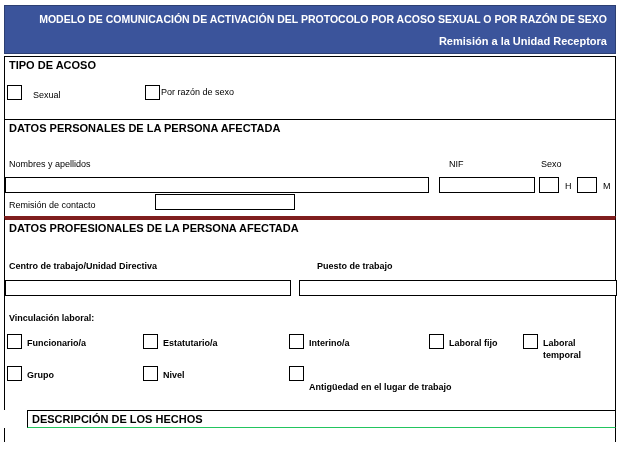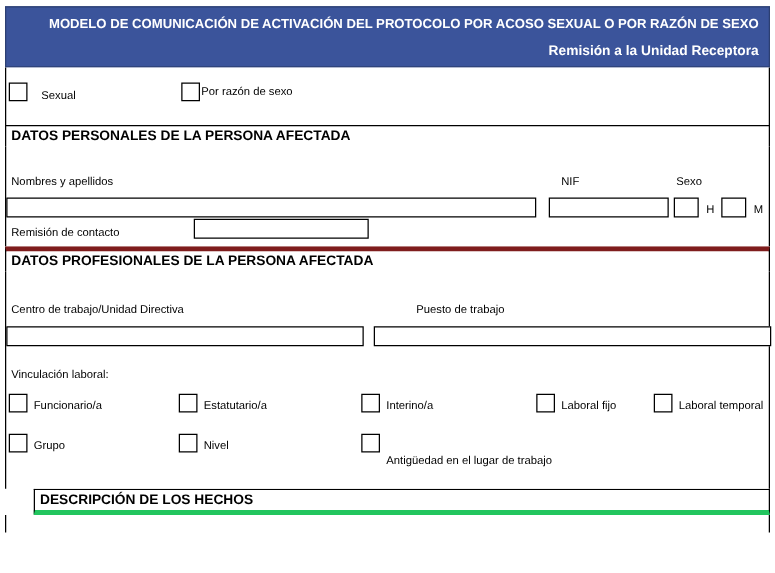"TIPO DE ACOSO" div.section-bar { html: none -> <div>TIPO DE ACOSO</div> }
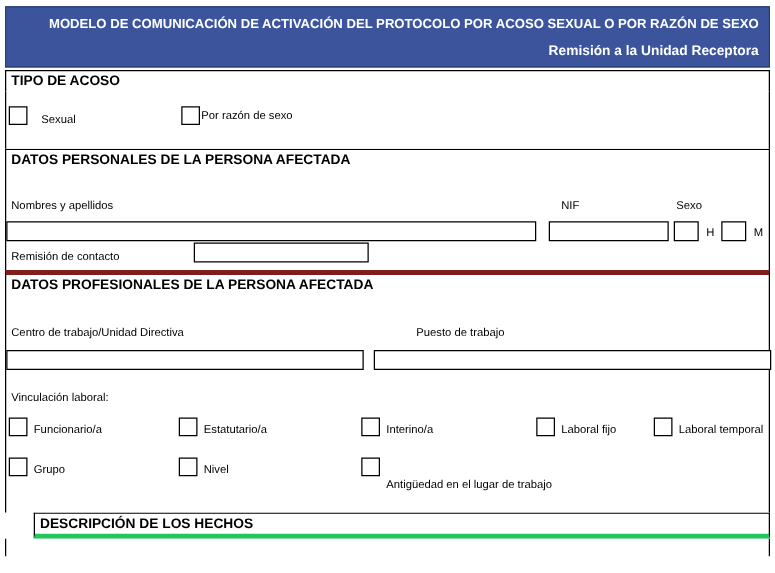"Centro de trabajo/Unidad Directiva" div.block { font-weight: none -> bold }
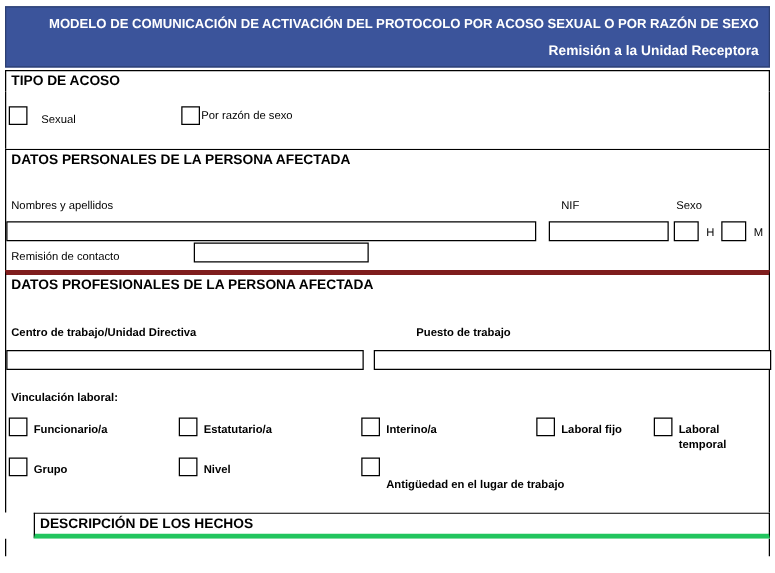"Puesto de trabajo" div.abs { left: 300px -> 284px }
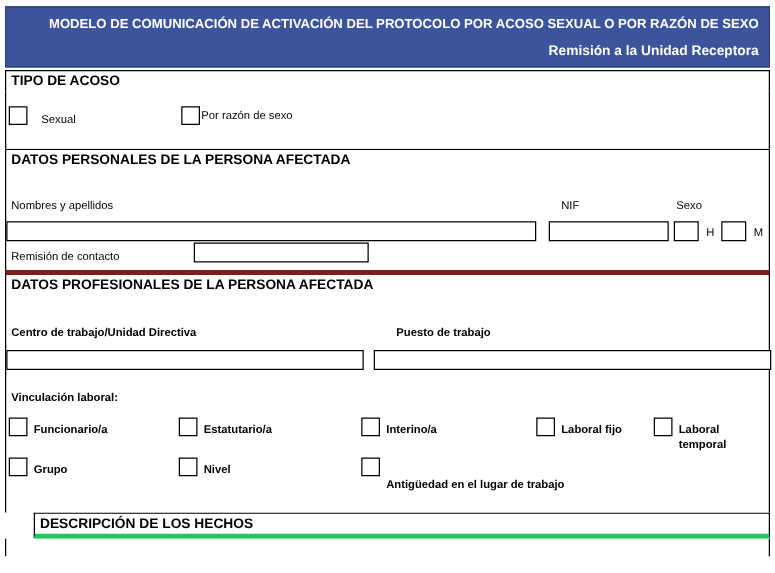"DESCRIPCIÓN DE LOS HECHOS" div.section-bar { border-bottom: 4px solid #22c55e -> 1px solid #22c55e }
